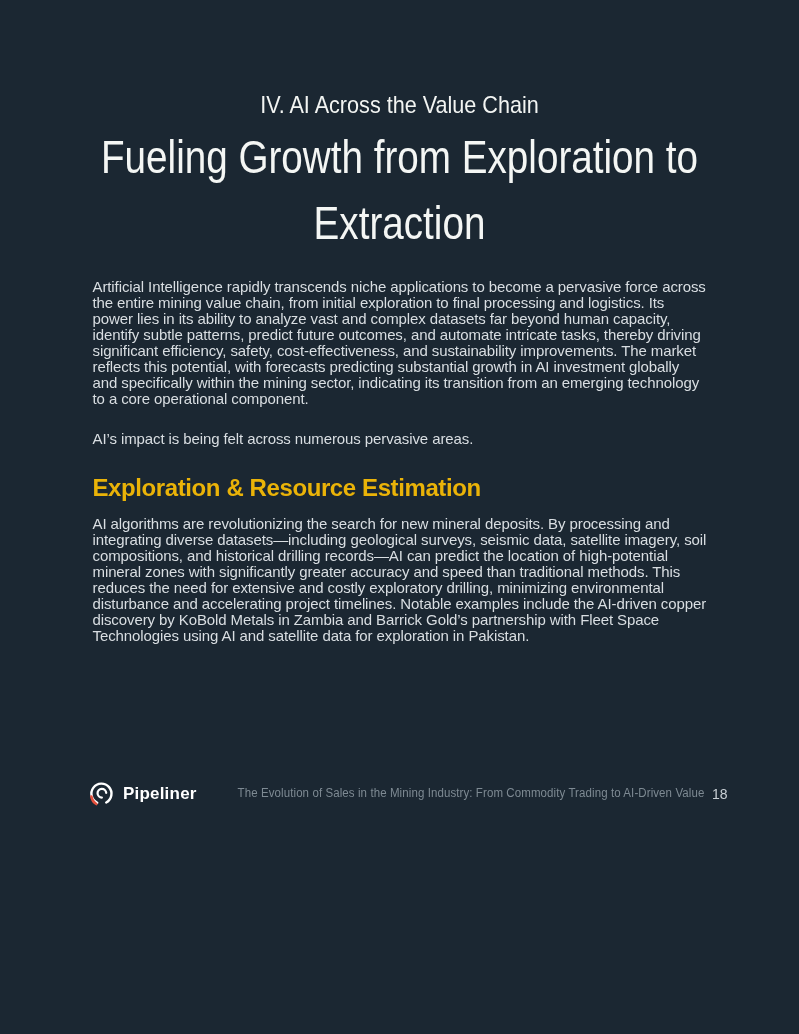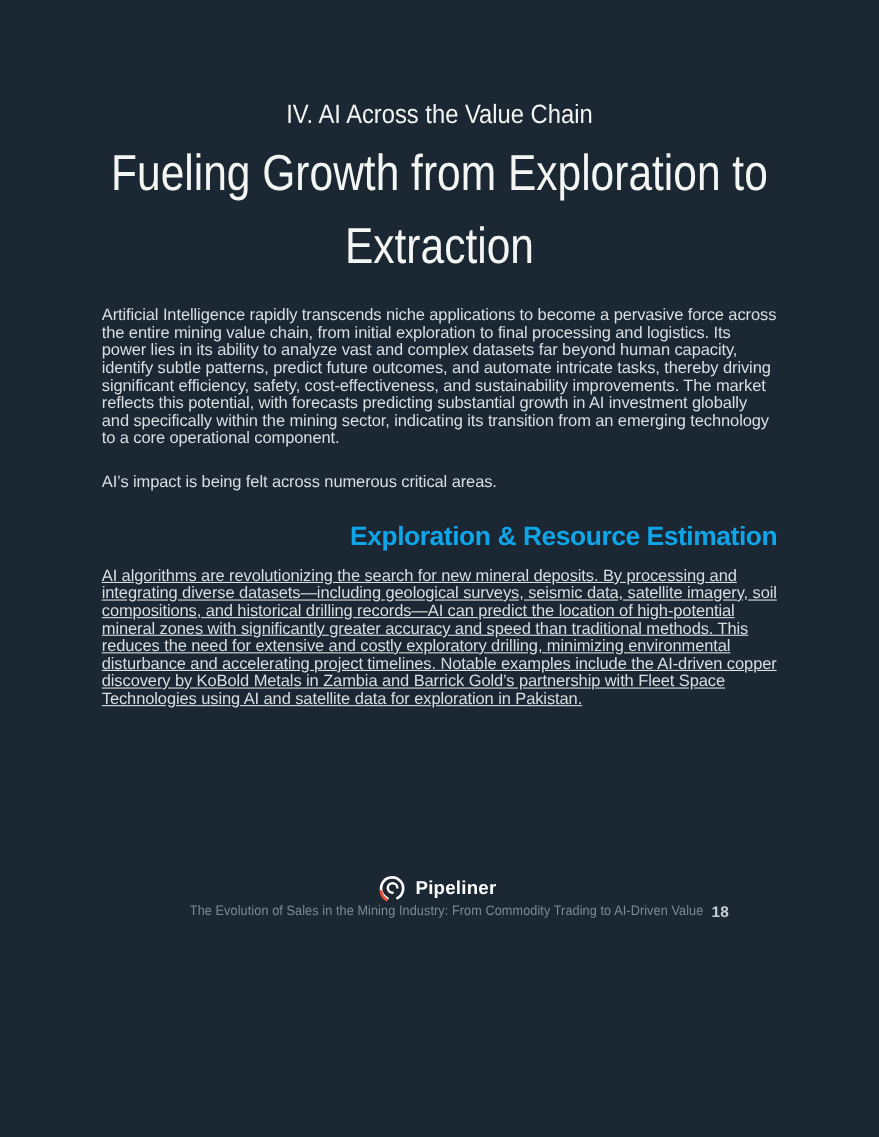"AI’s impact is being felt" p.body-text { text: critical -> pervasive }
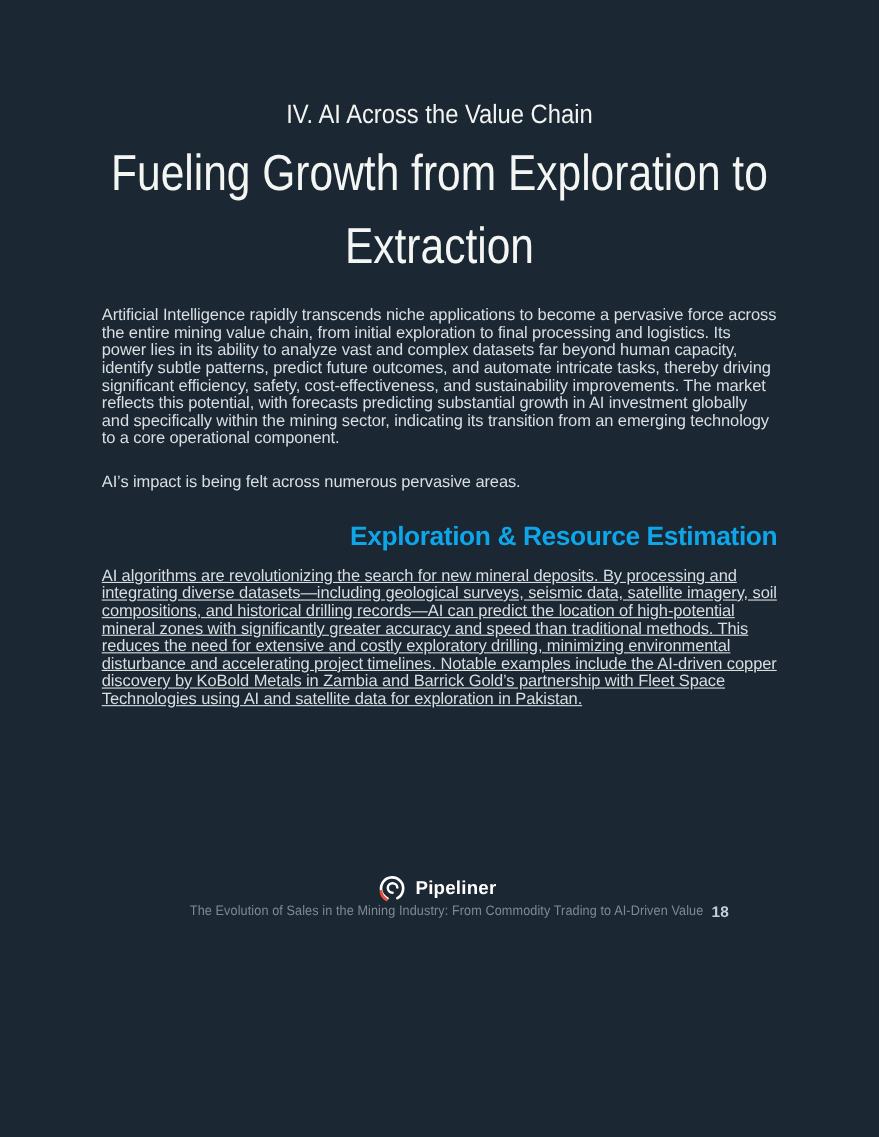"Exploration & Resource Estimation" .section-heading { color: #0ea5e9 -> #eab308; text-align: right -> left }
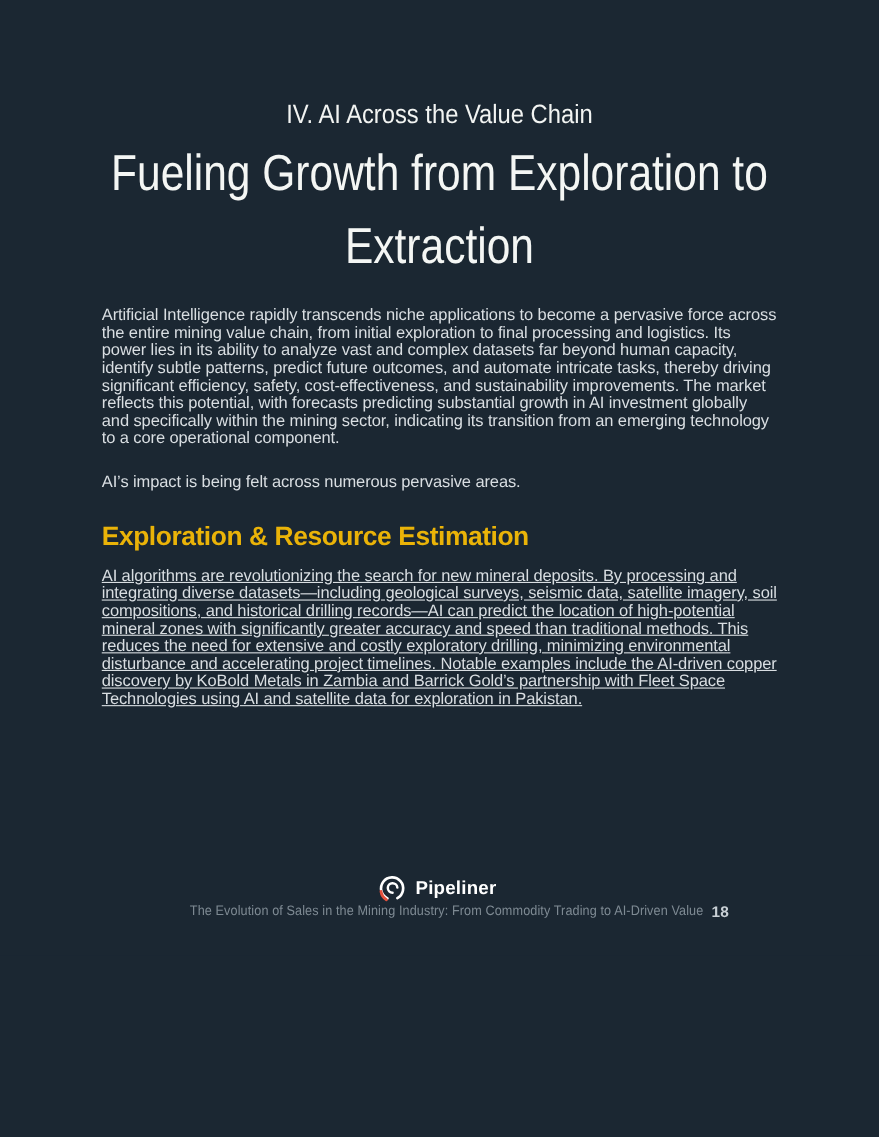"AI algorithms are revolutionizing the" .section-body { text-decoration: underline -> none }
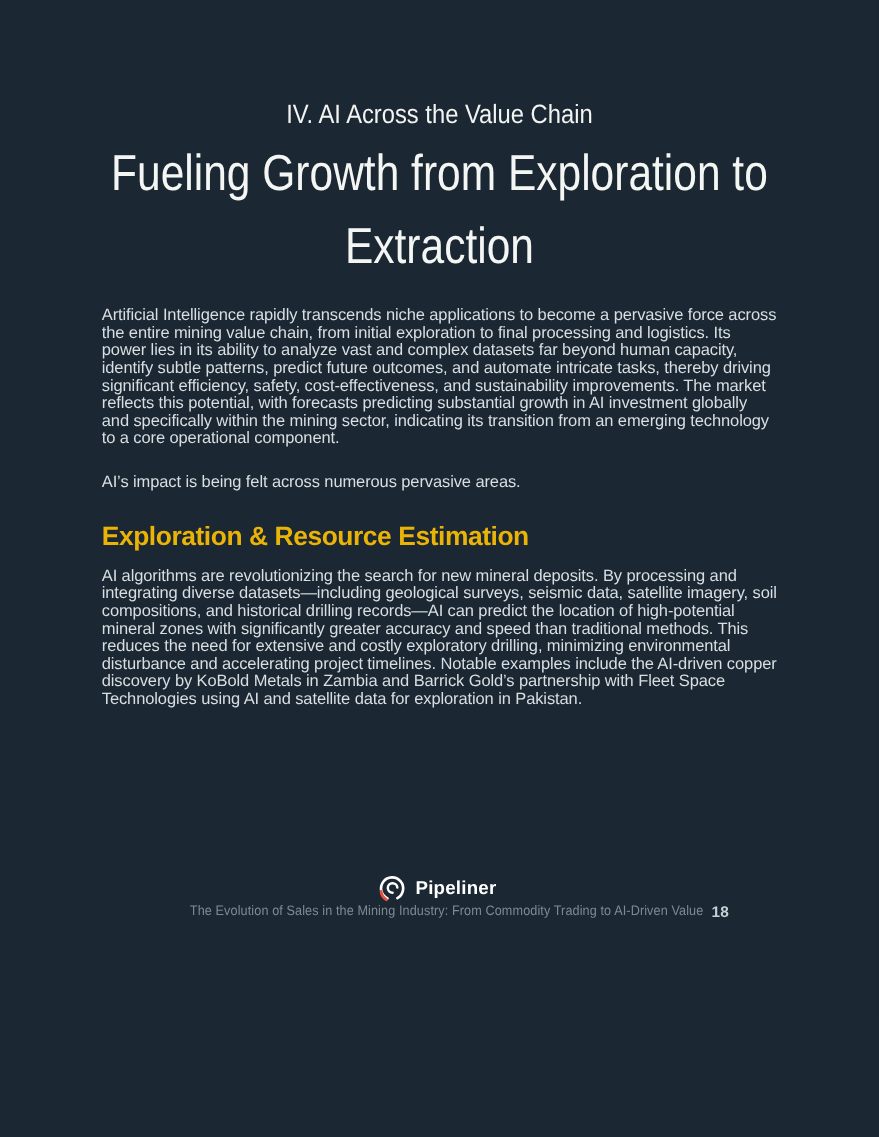"Pipeliner" .page-footer { bottom: 32px -> 62px; flex-direction: column -> none }
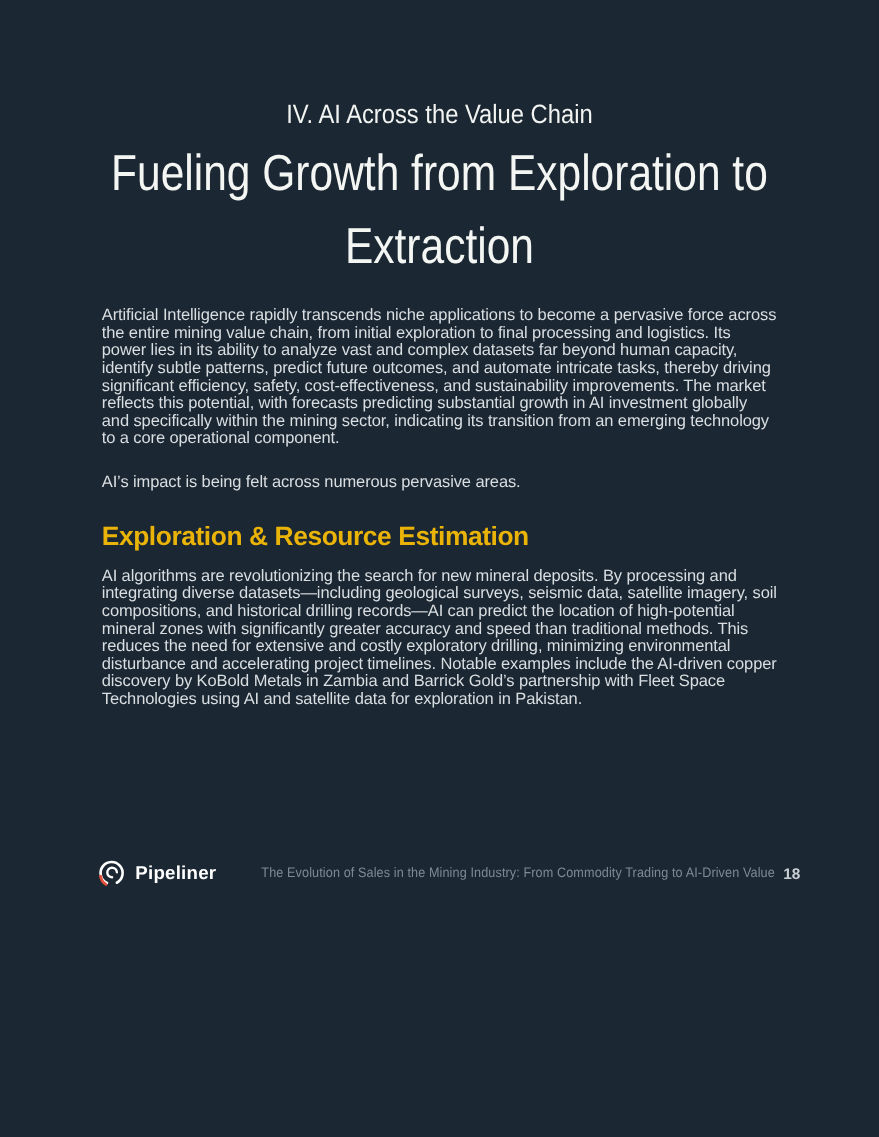"18" .page-number { font-weight: bold -> normal }
